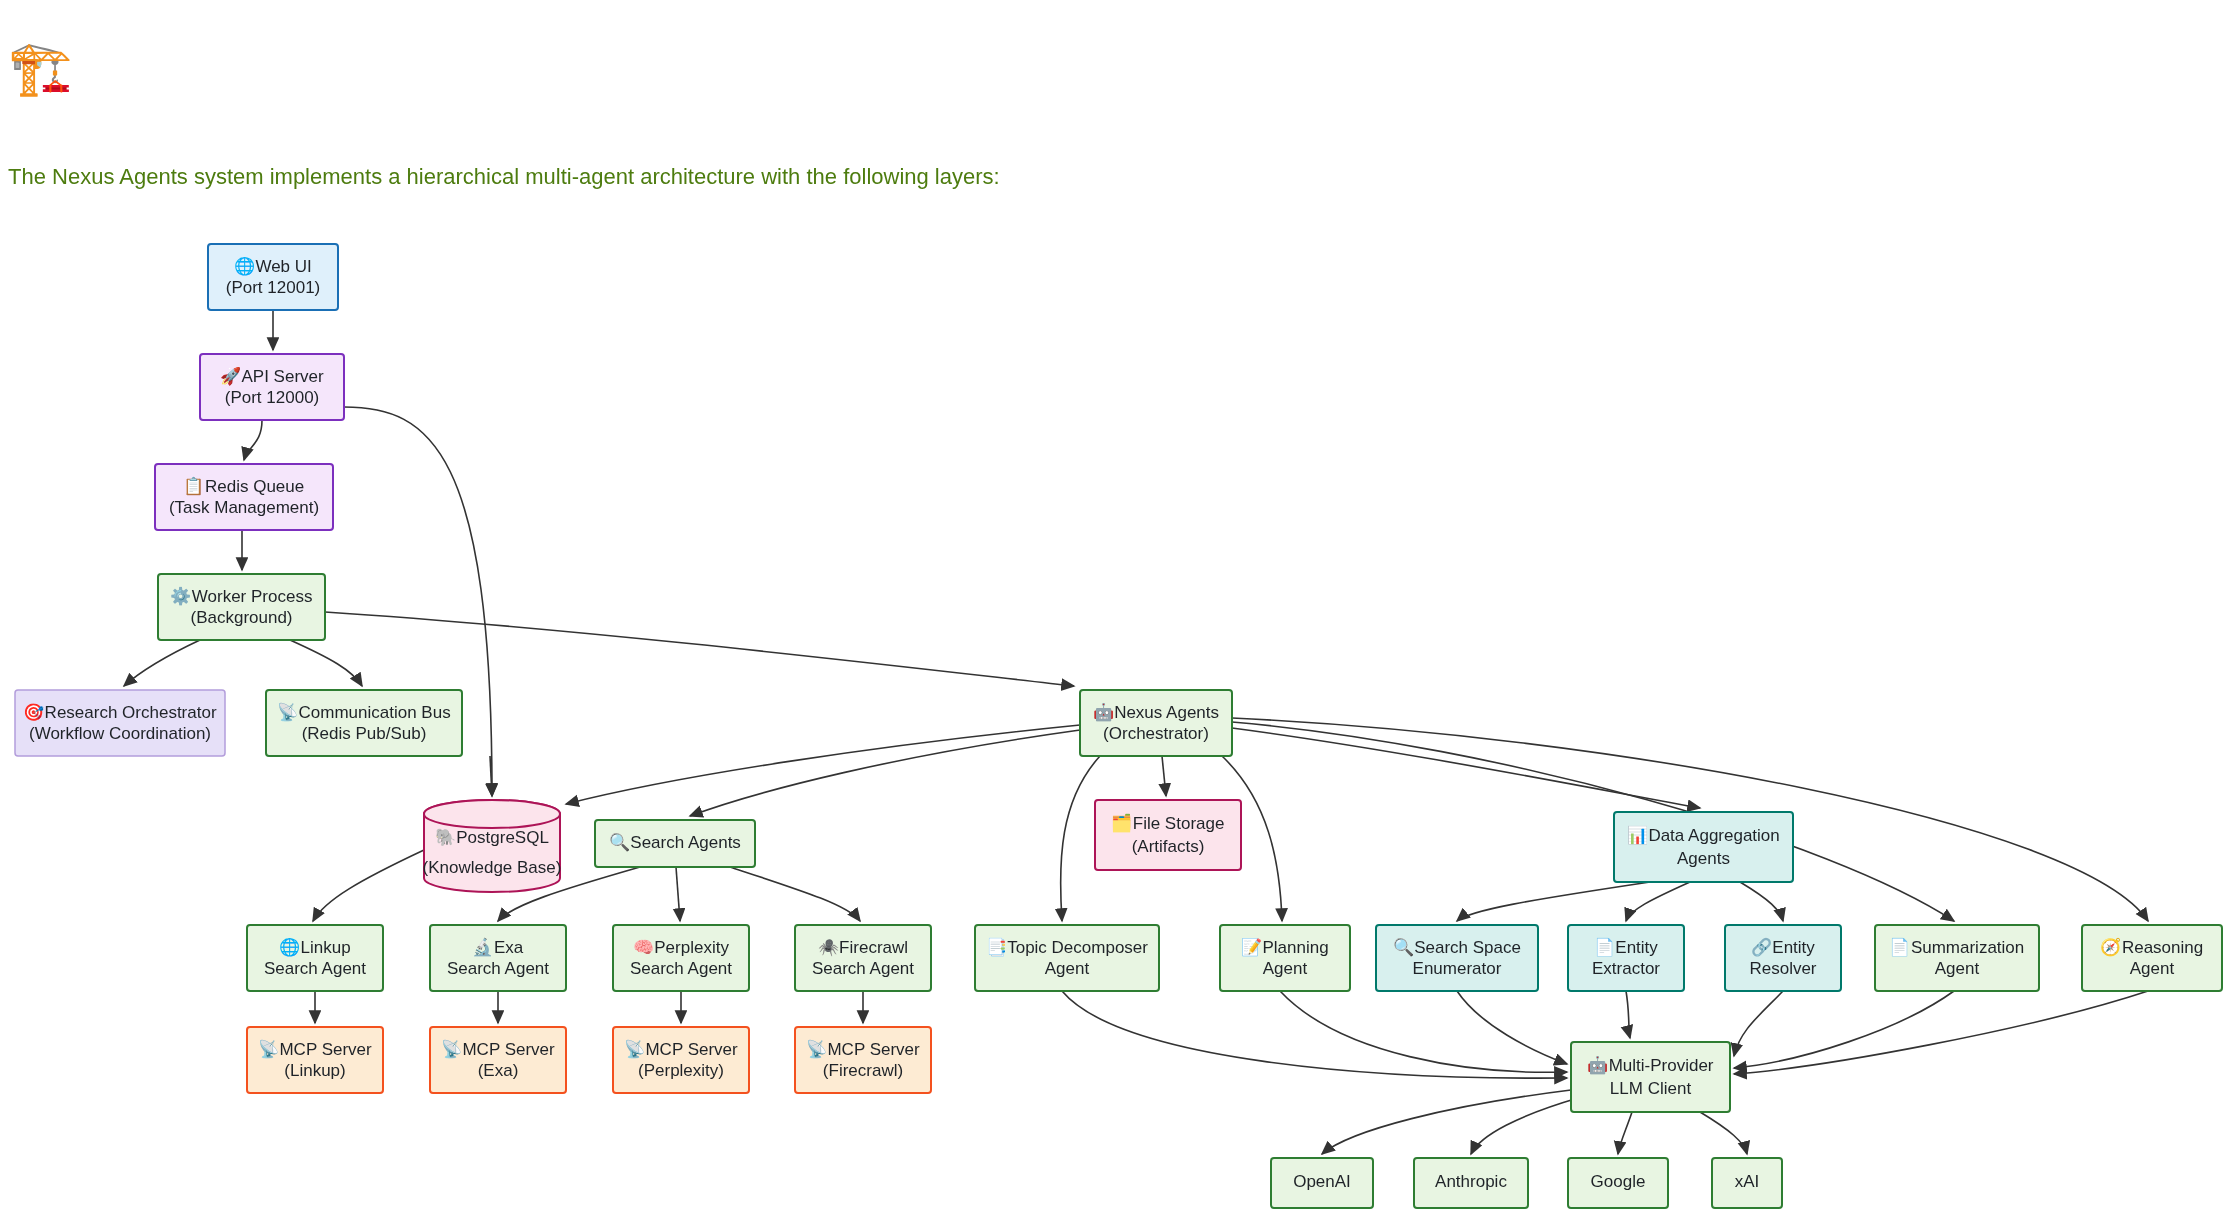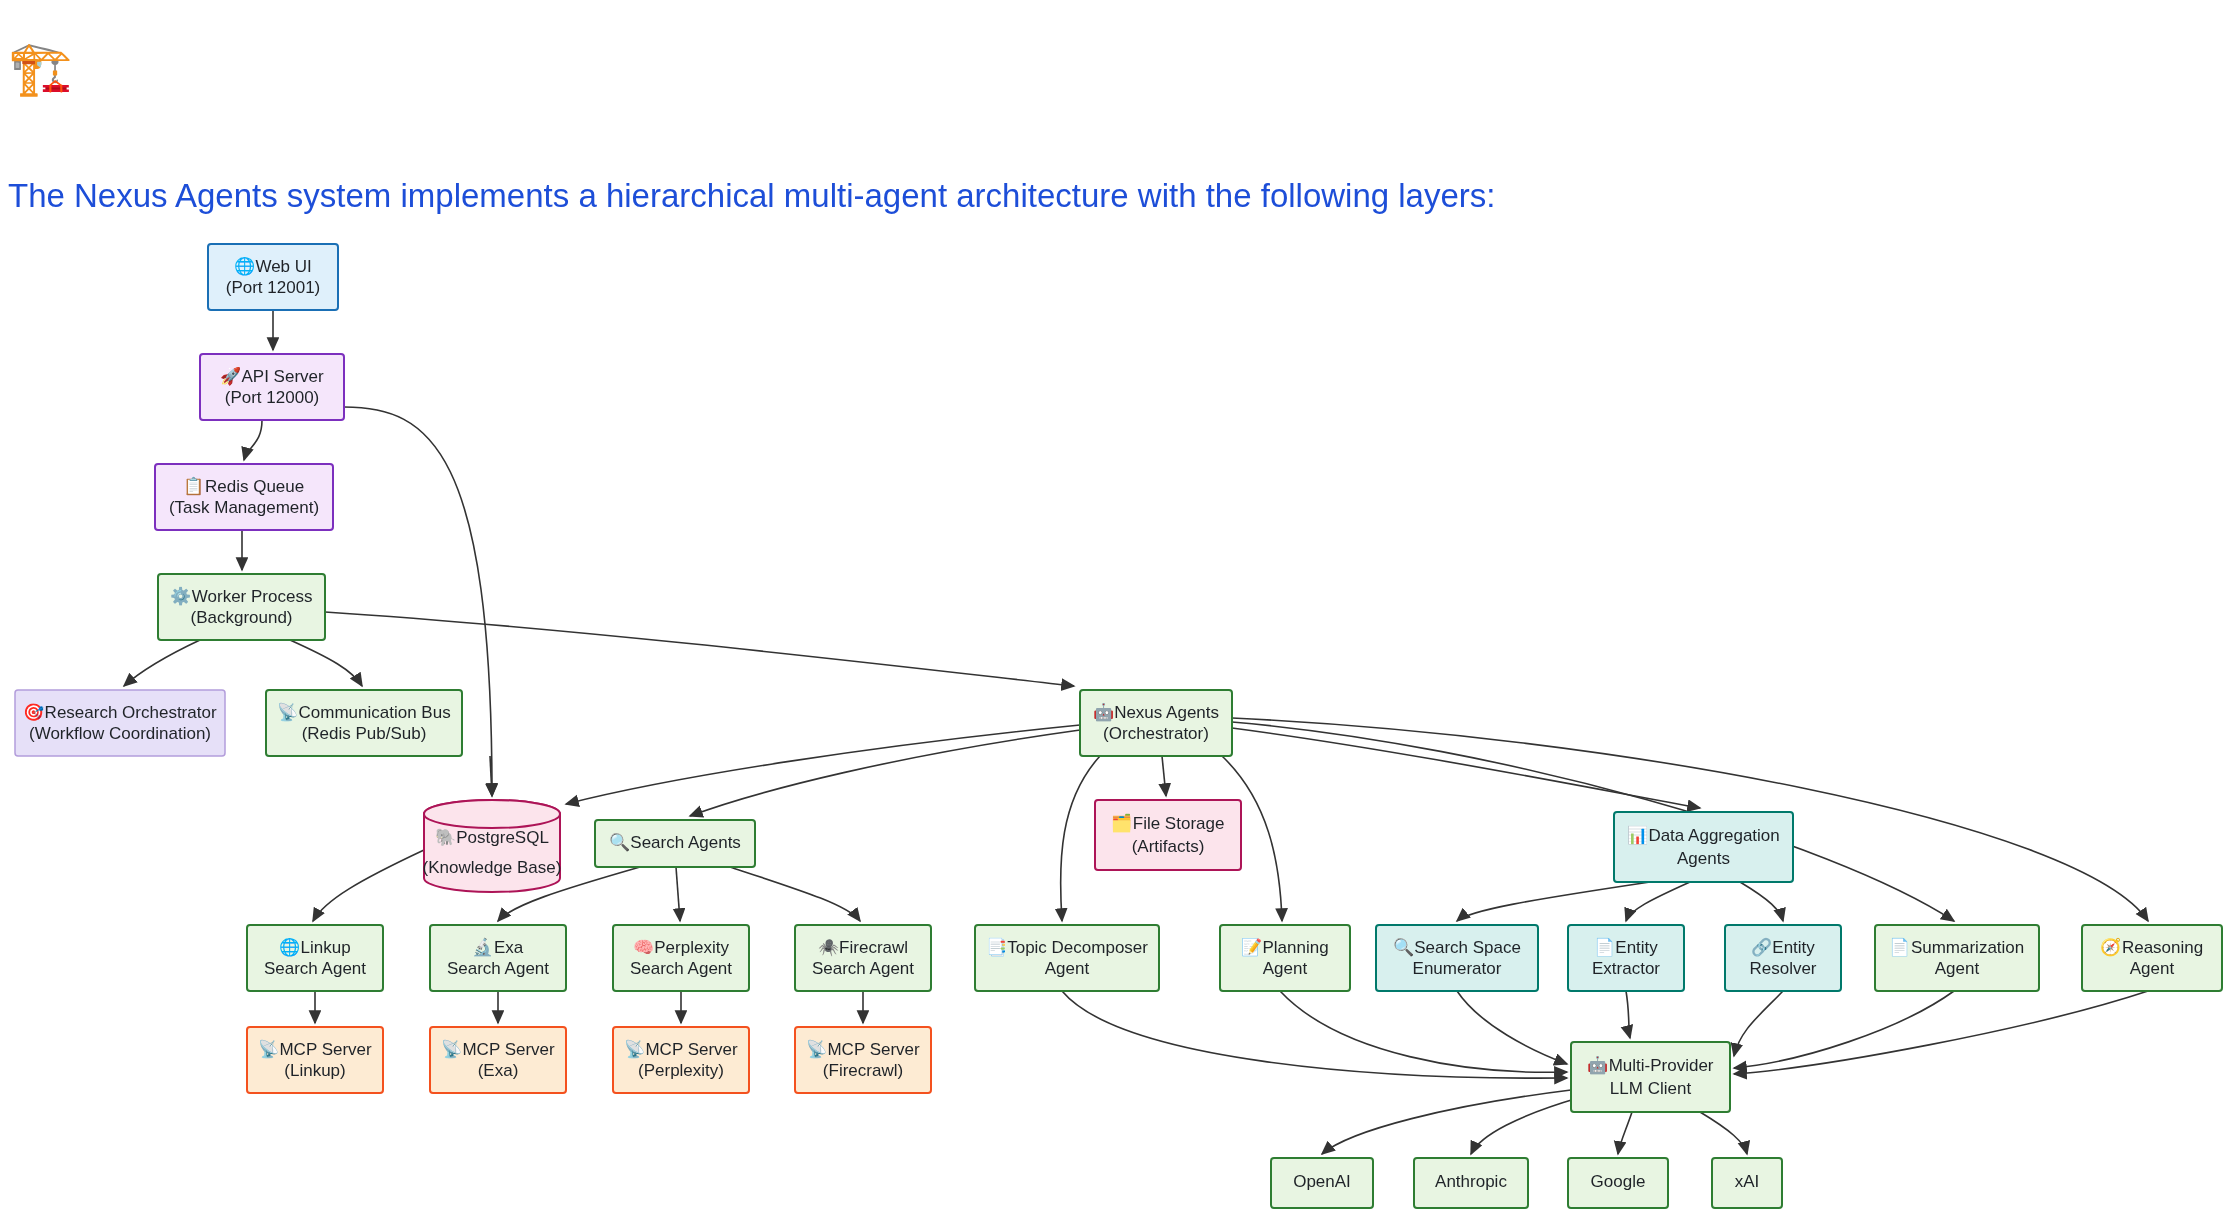"The Nexus Agents system implements" .intro-text { color: #1d4ed8 -> #4d7c0f; font-size: 33px -> 22px }
